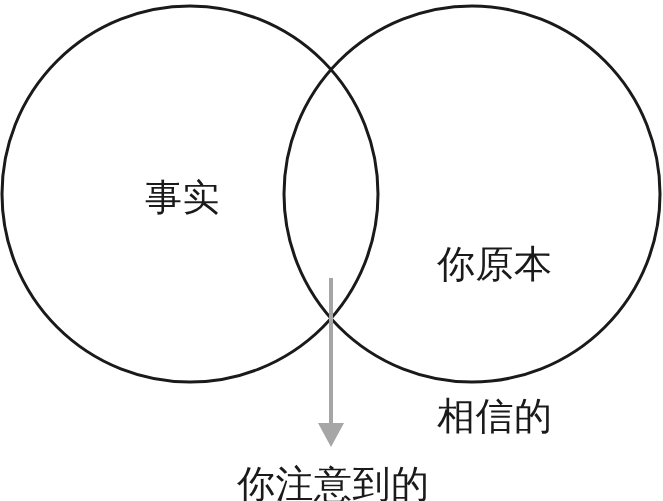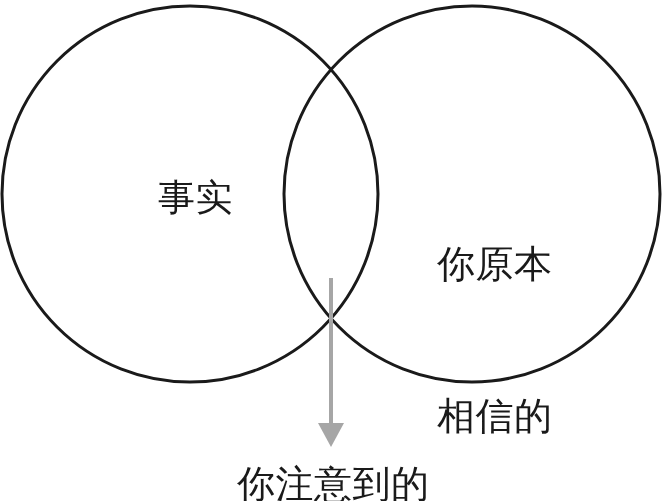"事实" #label-left { margin-left: 13px -> none }
